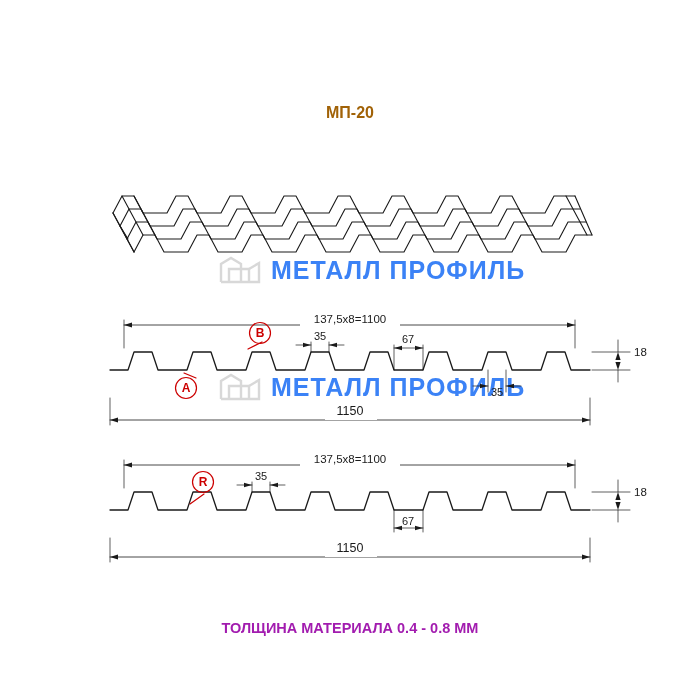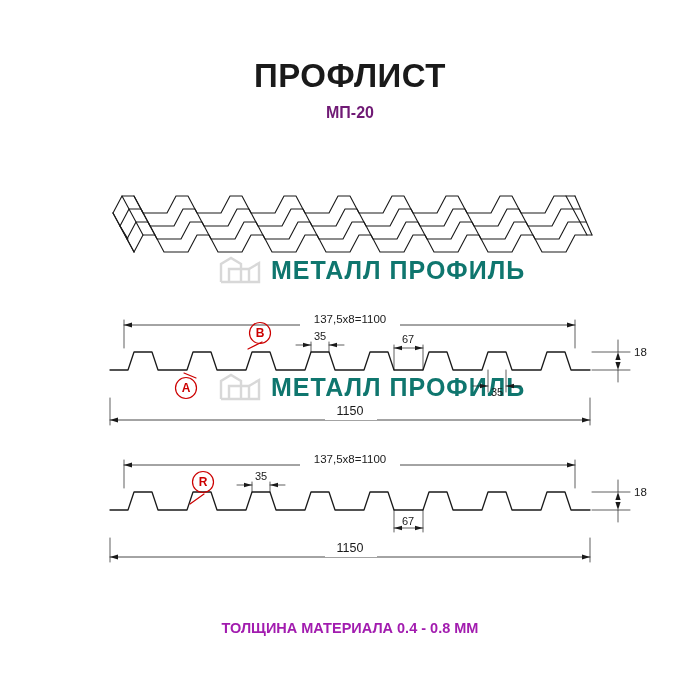"ПРОФЛИСТ" div.title { html: <div>ПРОФЛИСТ</div> -> none }
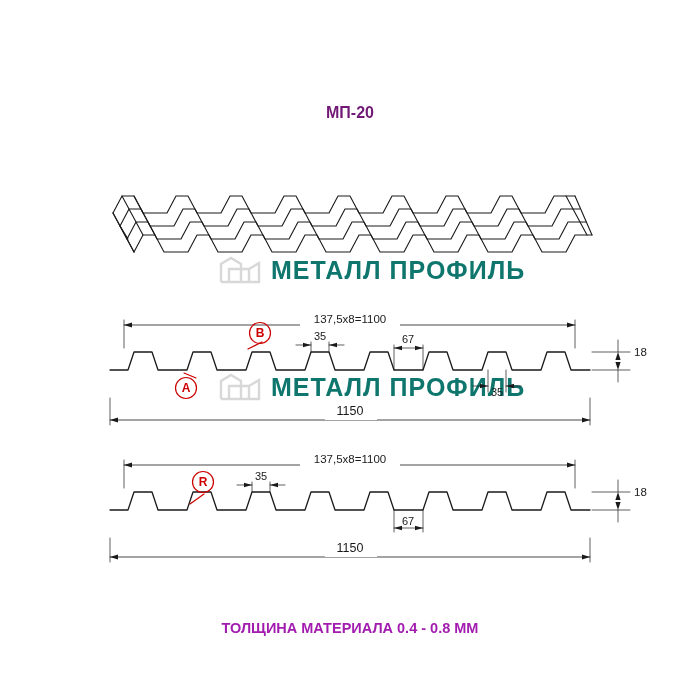"МП-20" .subtitle { color: #701a75 -> #a16207 }
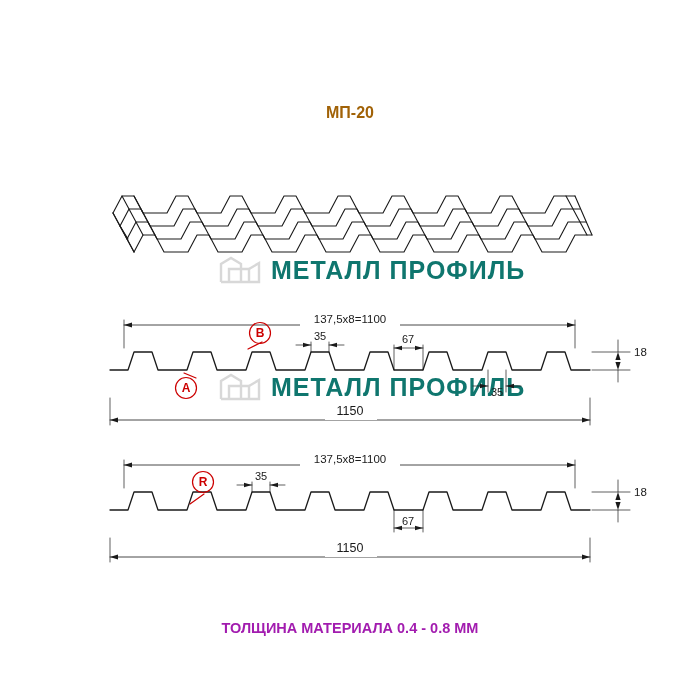"МЕТАЛЛ ПРОФИЛЬ" .wm-text { color: #0f766e -> #3b82f6 }
